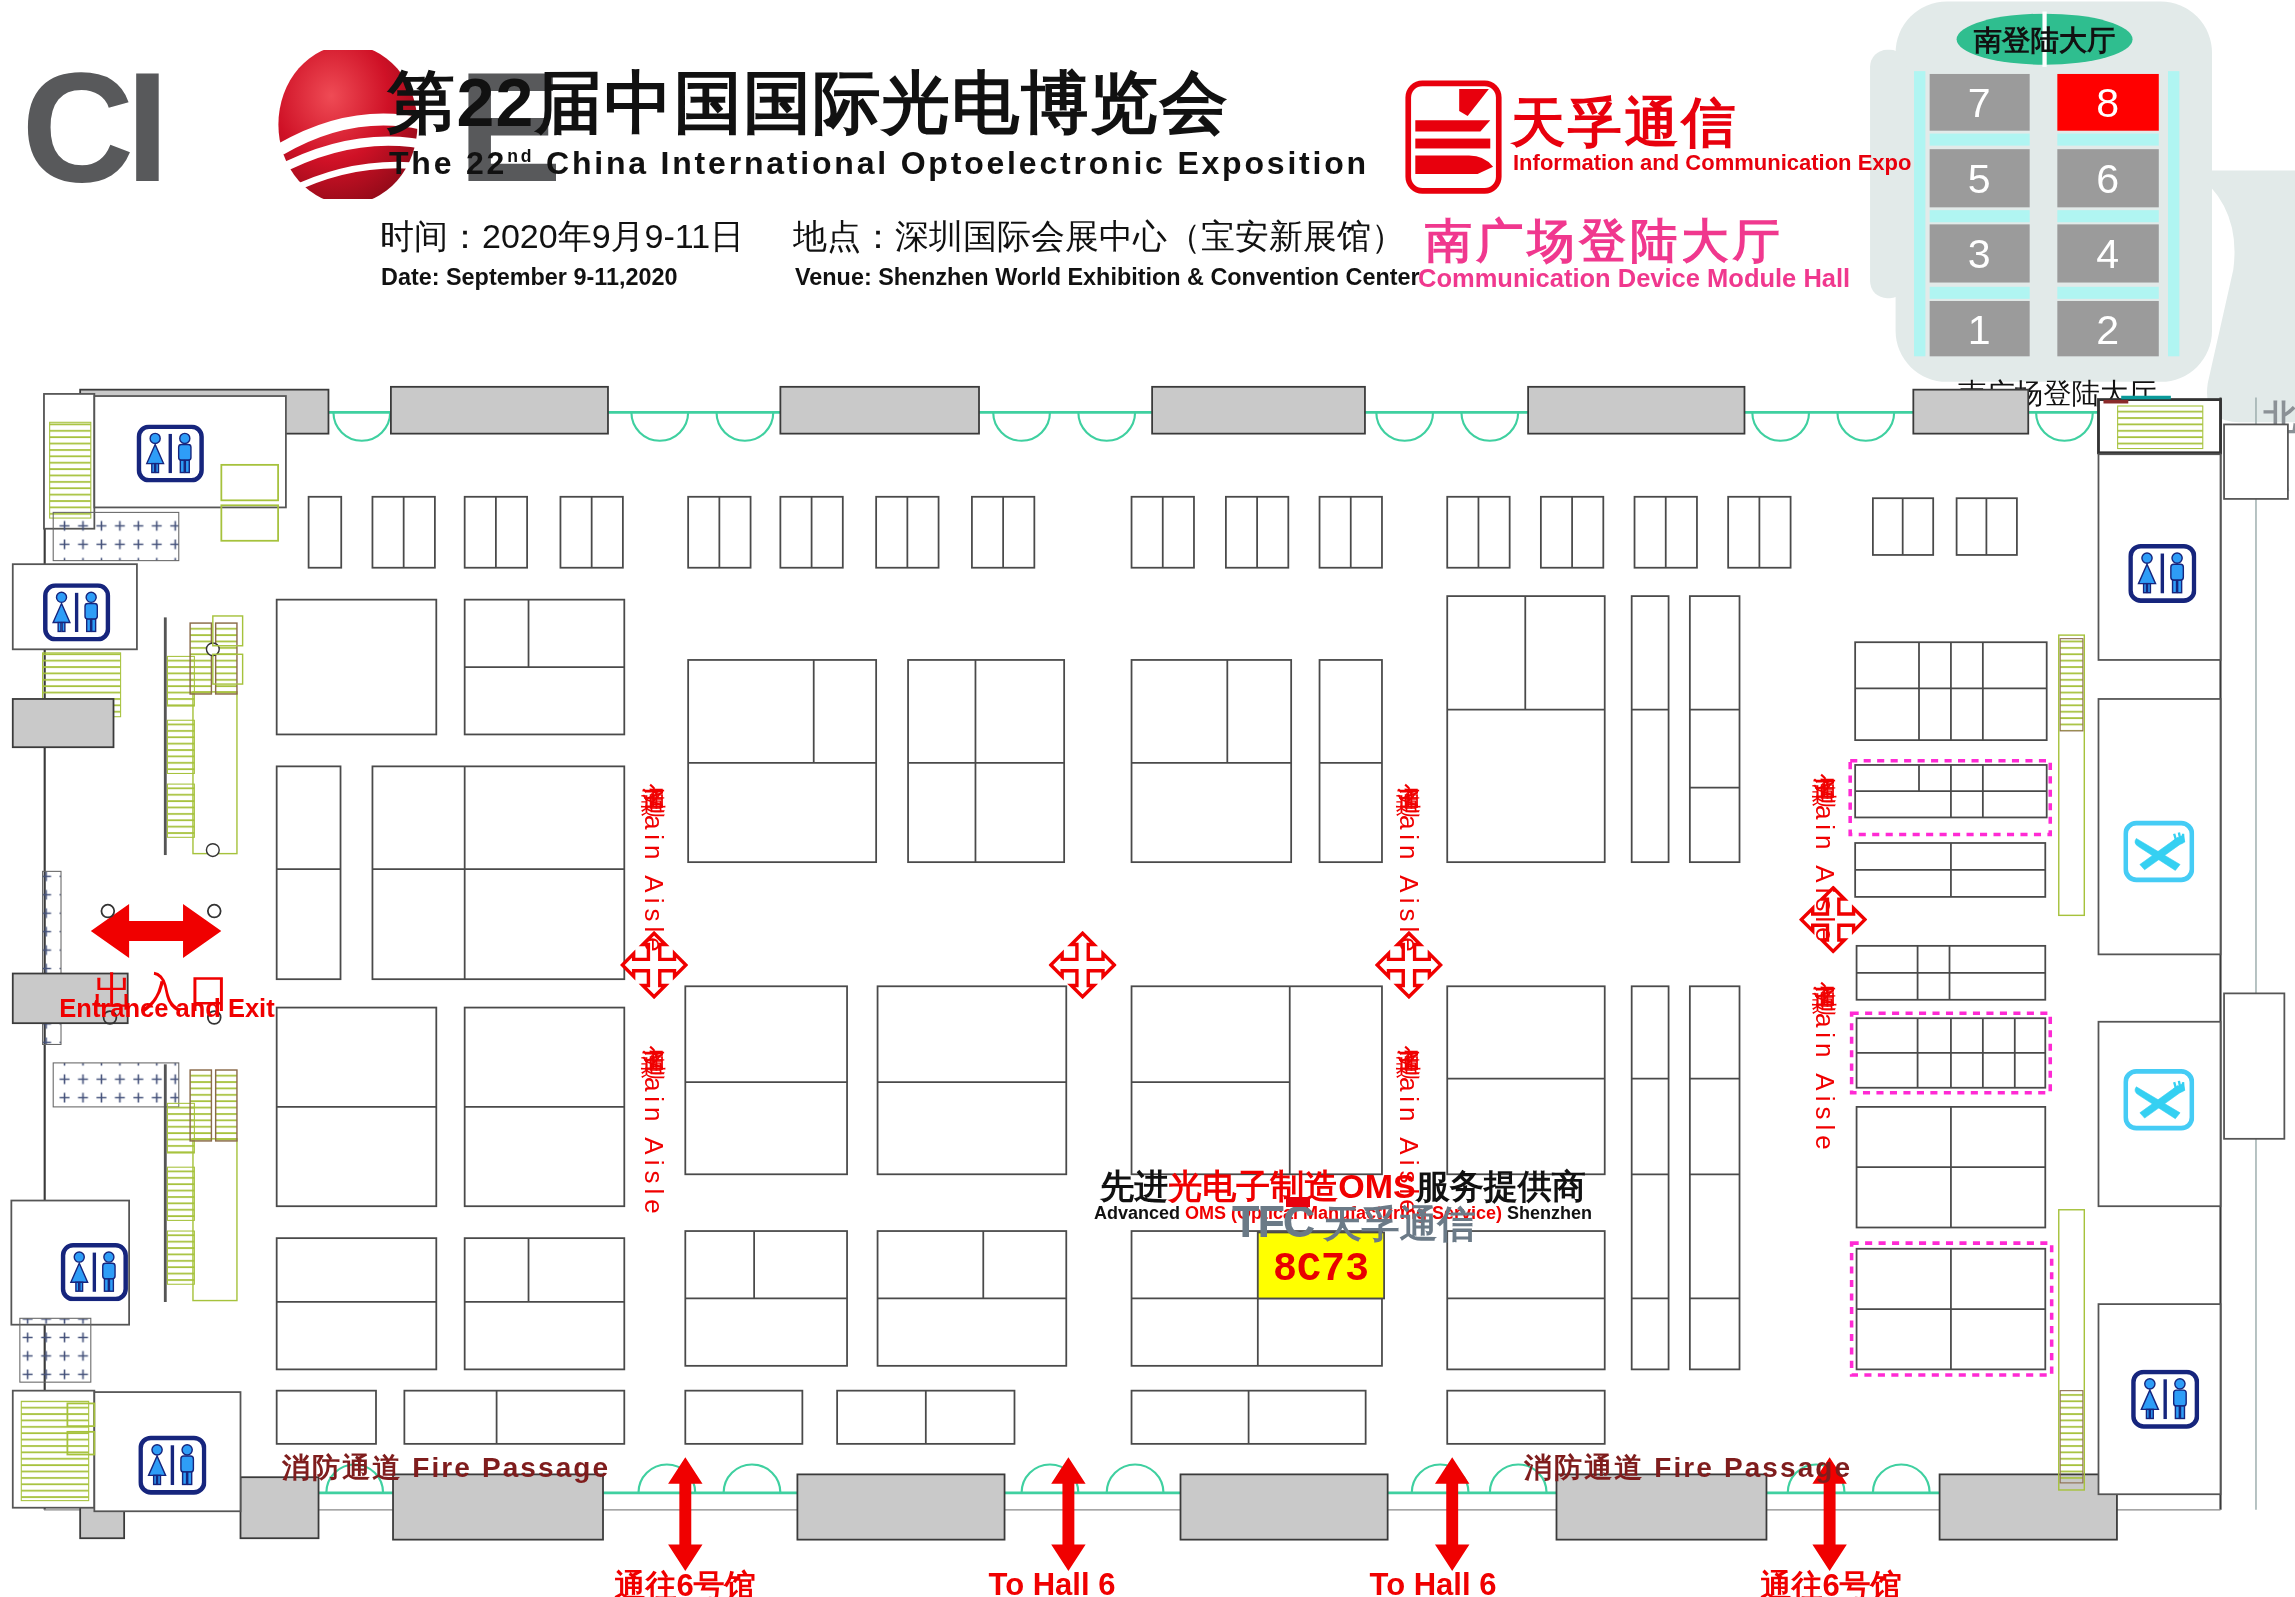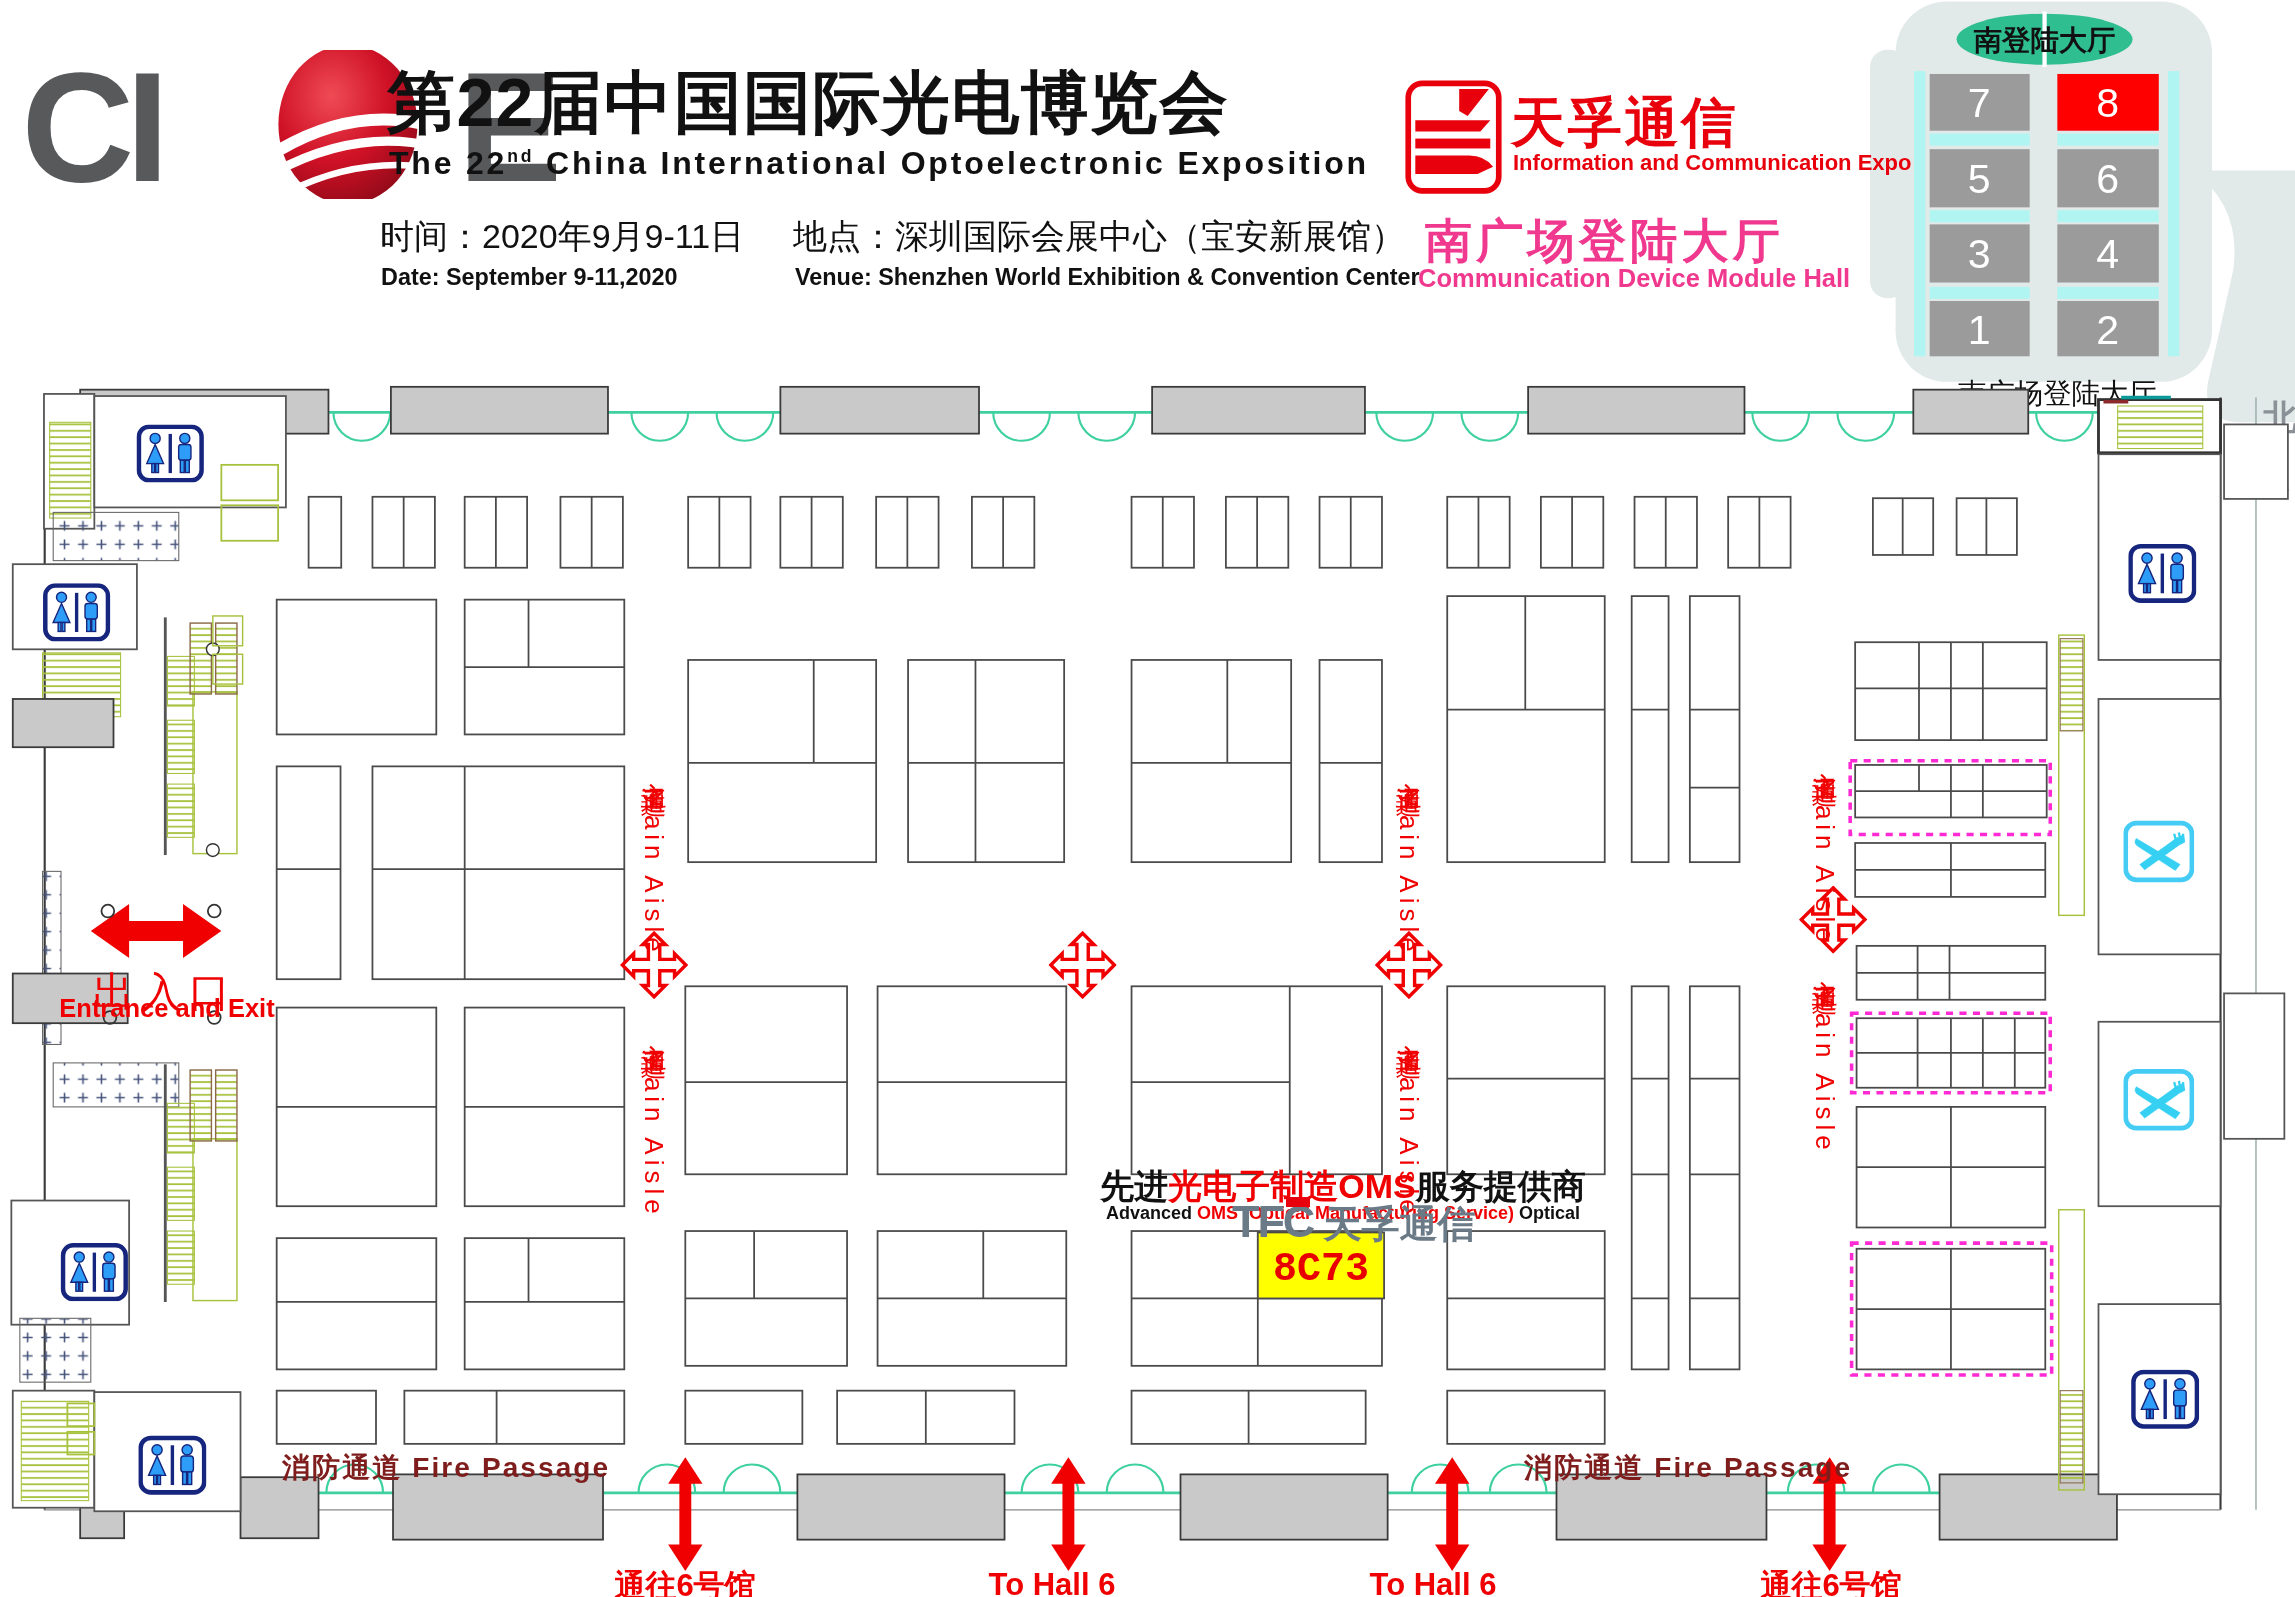"Optical" span { text: Optical -> Shenzhen }
